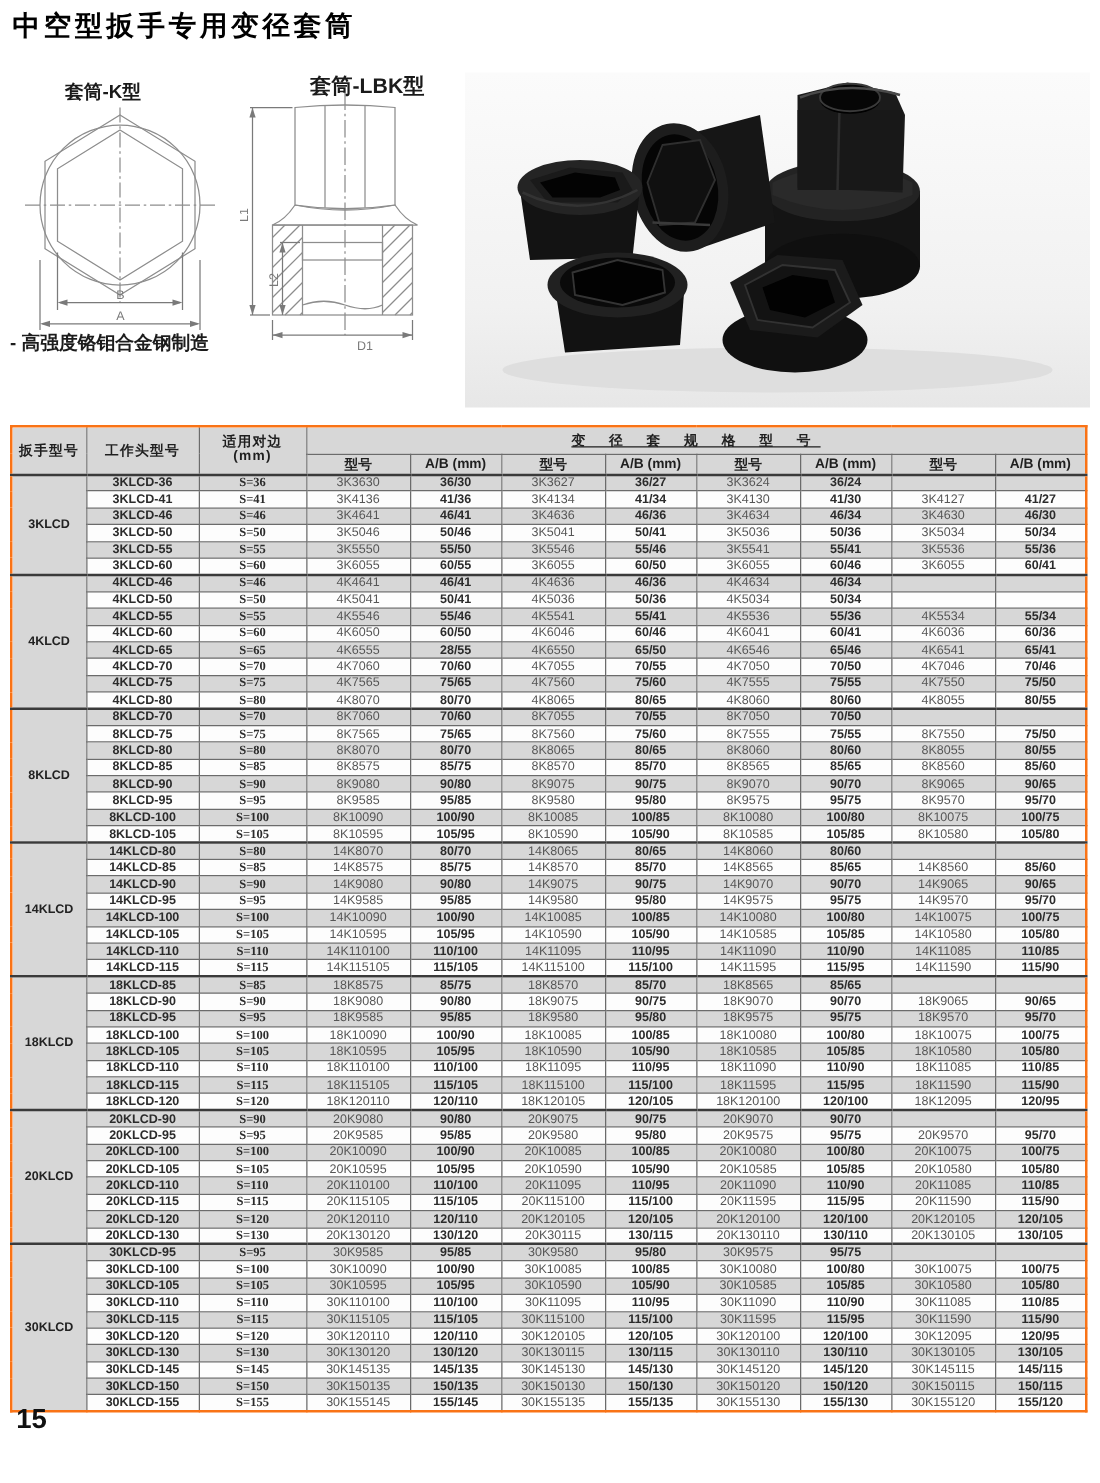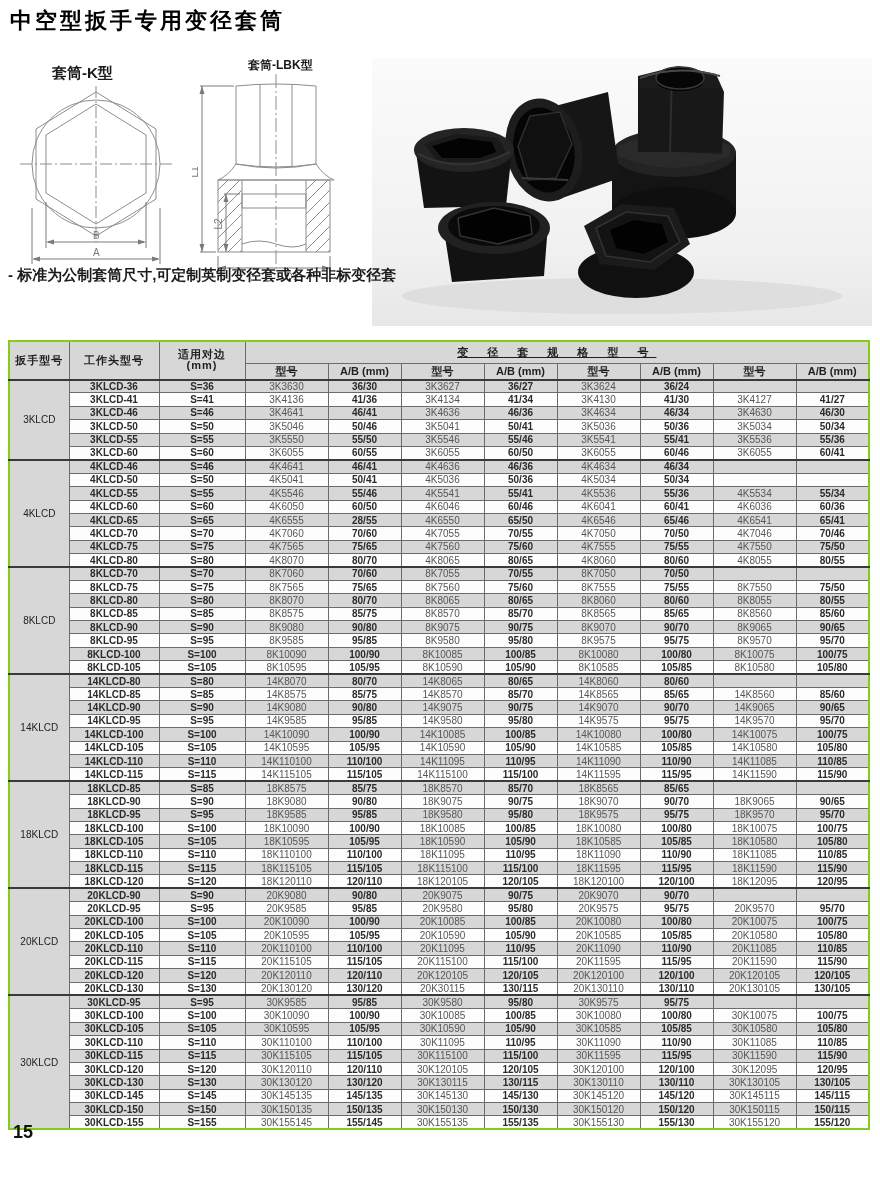"套筒-LBK型" .lbk-label { font-size: 12px -> 17px }
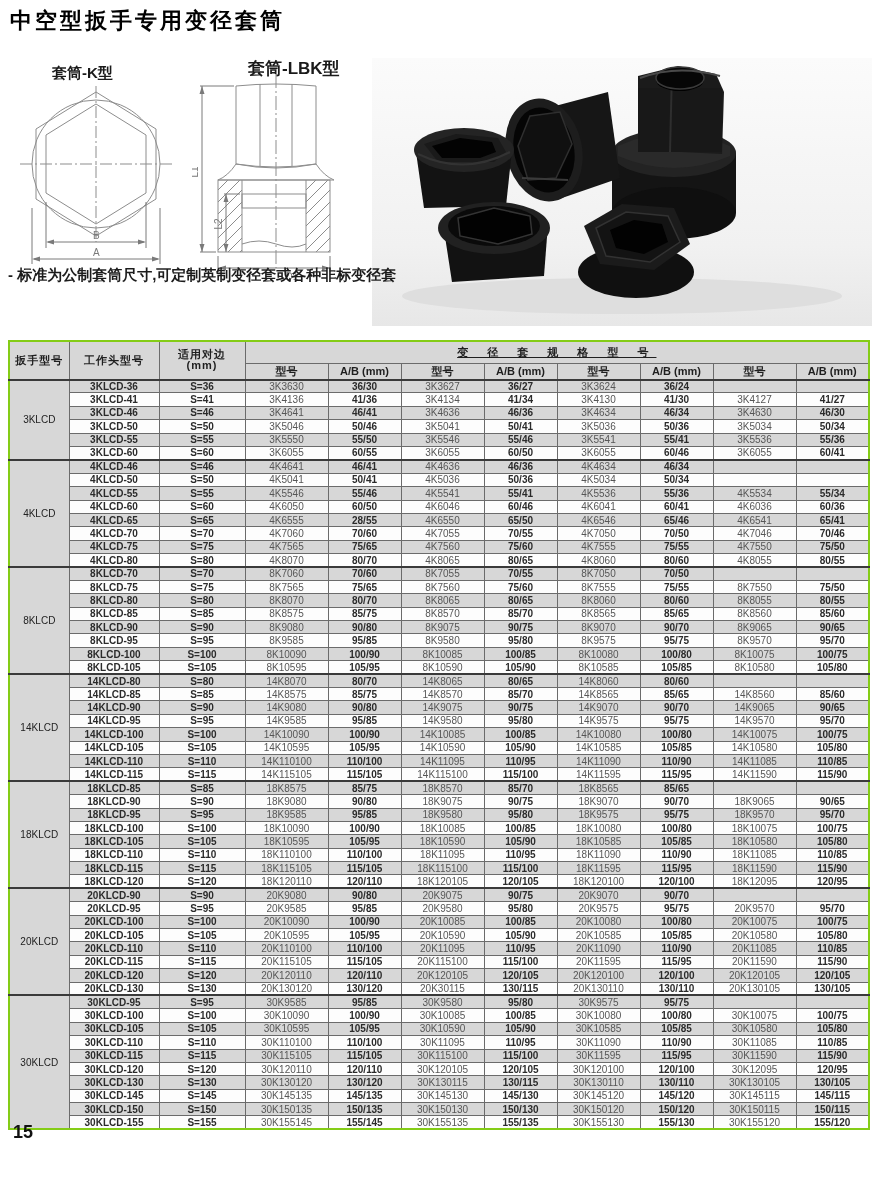"- 高强度铬钼合金钢制造" div.bullet { html: none -> <div>- 高强度铬钼合金钢制造</div> }
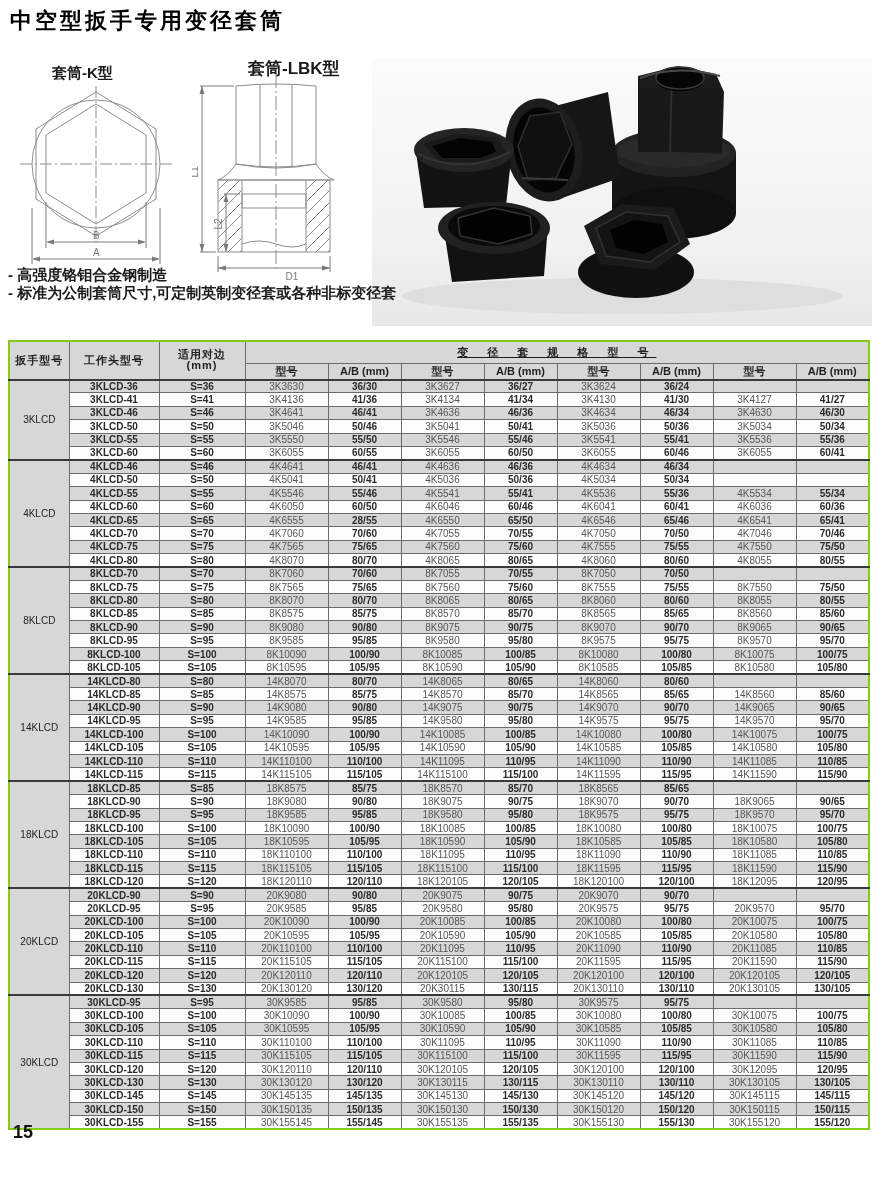"- 标准为公制套筒尺寸,可定制英制变径套或各种非标变径套" div.bullet { html: <div>- 标准为公制套筒尺寸,可定制英制变径套或各种非标变径套</div> -> none }
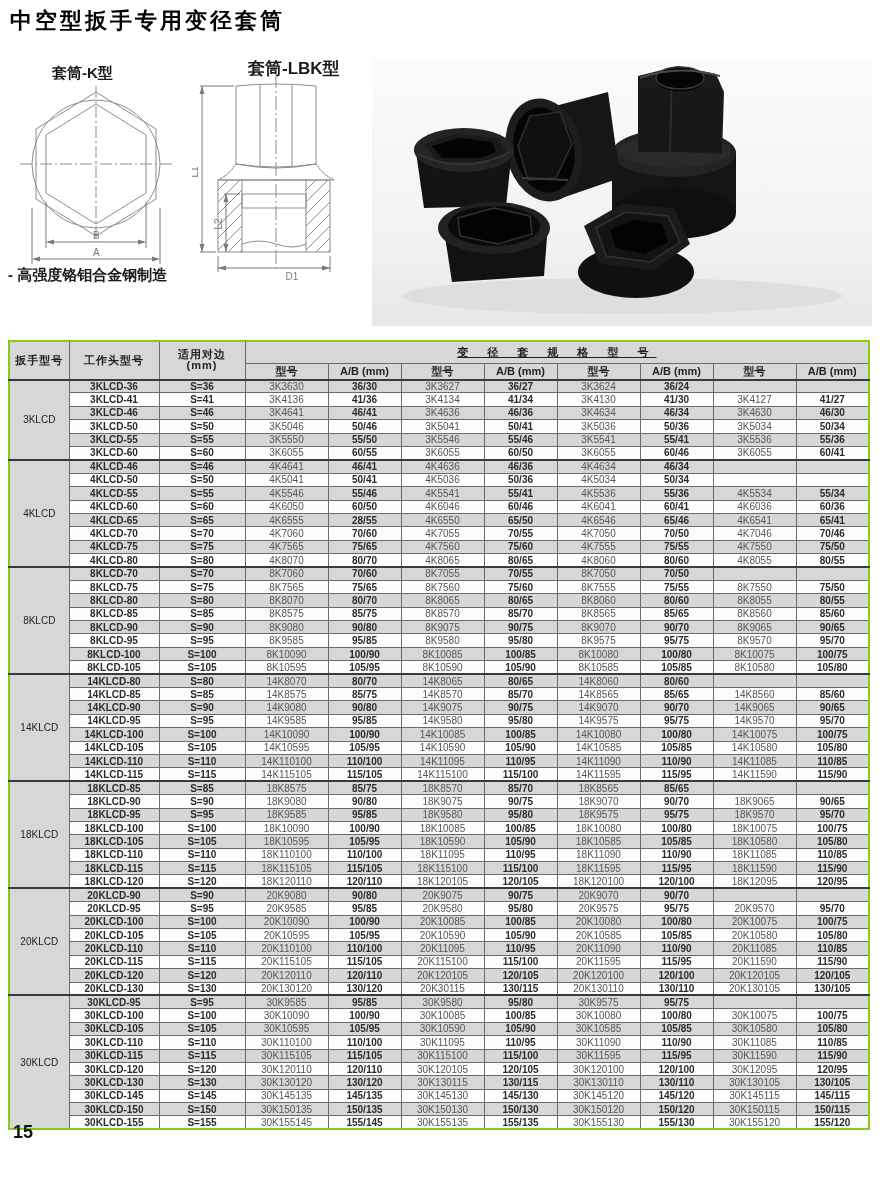"扳手型号" .spec-table { border: 2px solid #84cc16 -> 2px solid #f97316 }
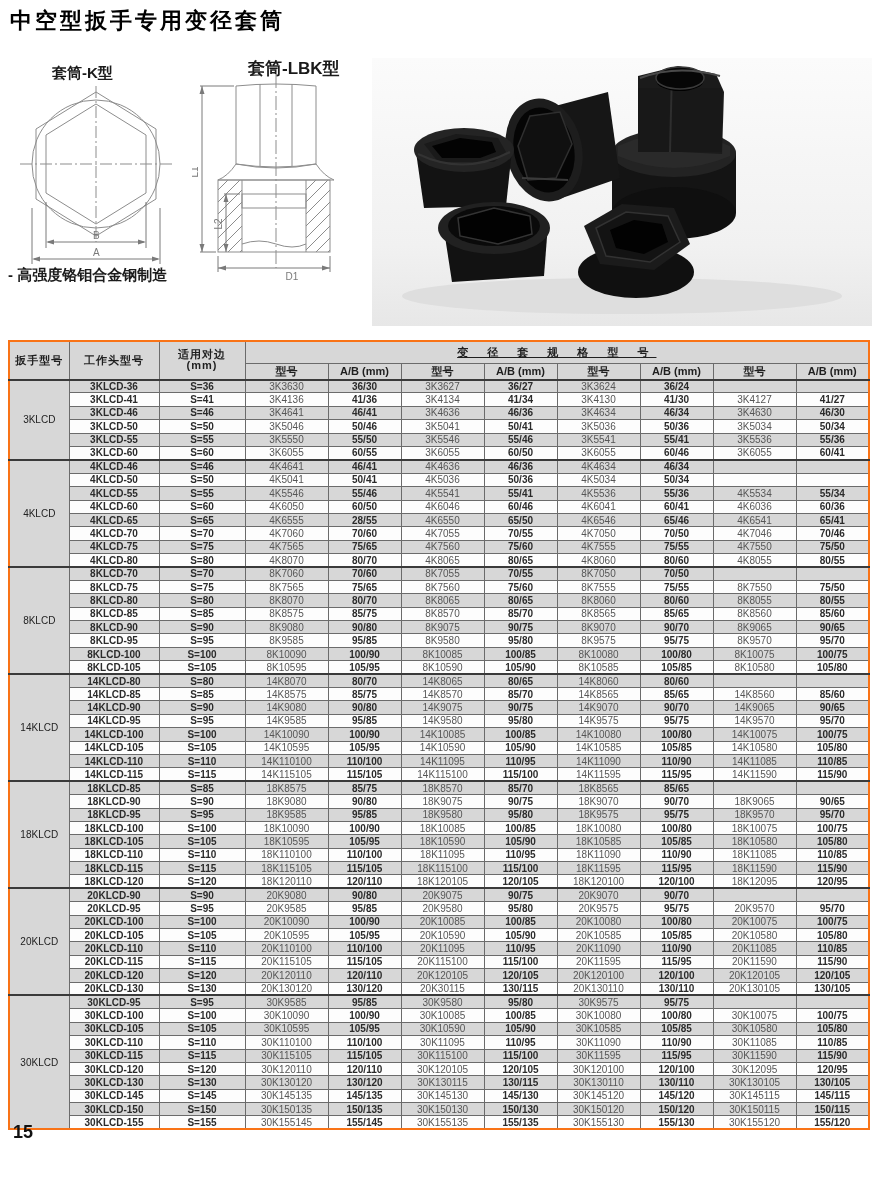"S=36" td.c1 { font-family: none -> Liberation Serif, serif }
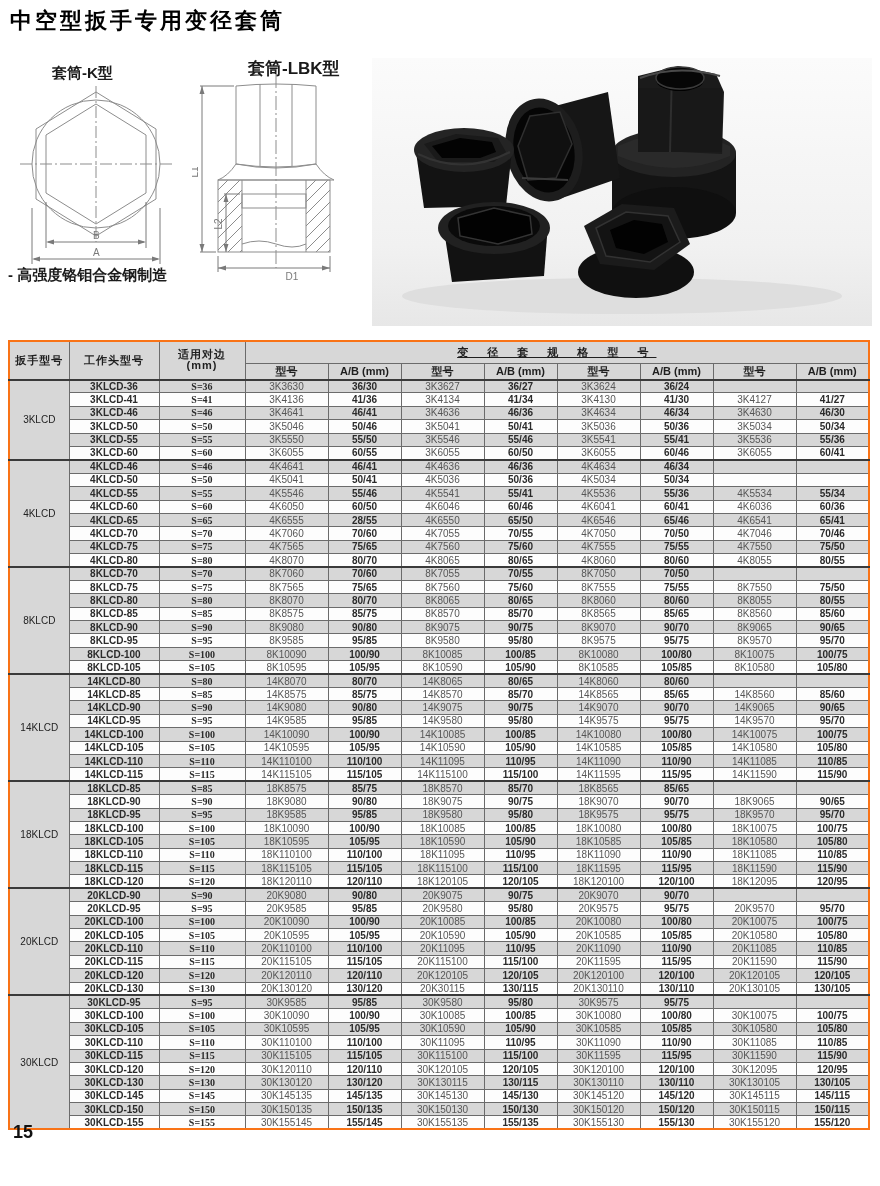"3KLCD" td.series-cell { font-weight: 400 -> 700 }
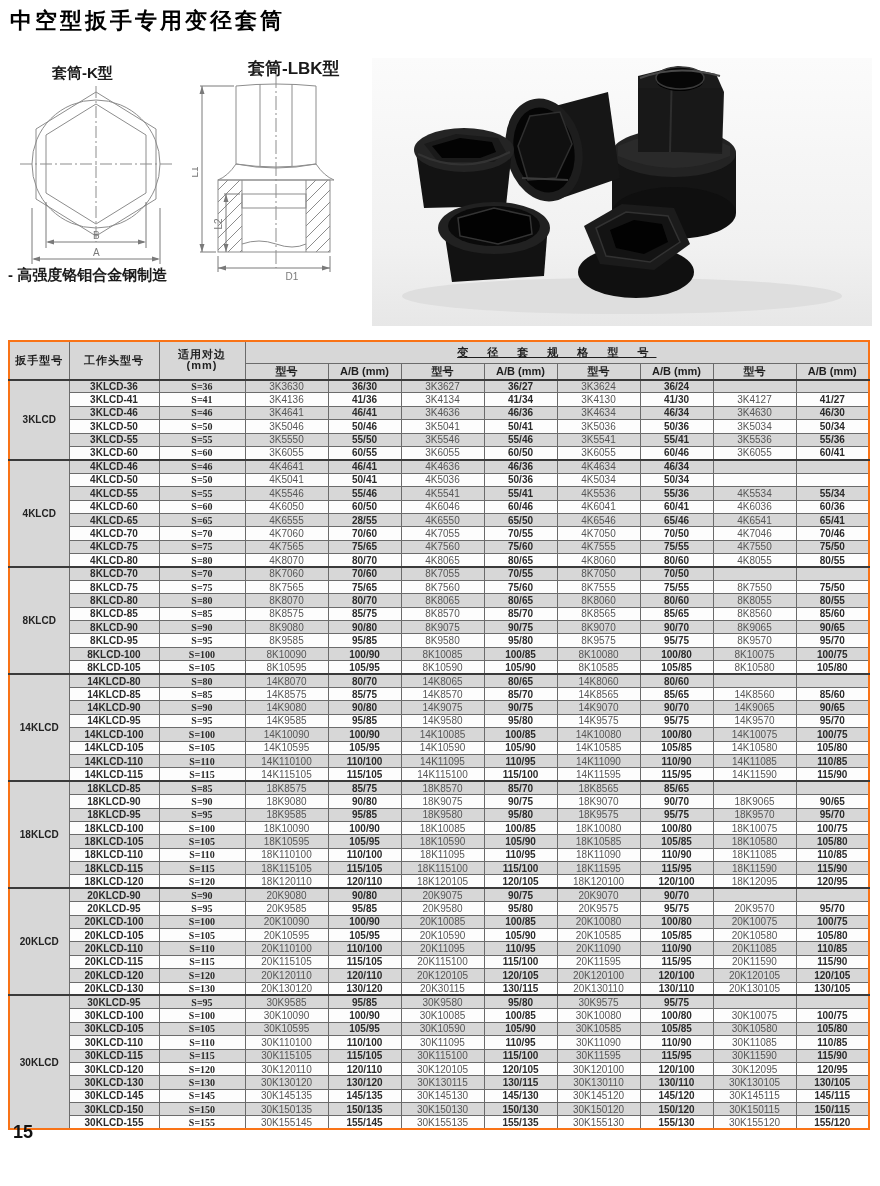"15" .page-number { font-size: 18px -> 22px }
